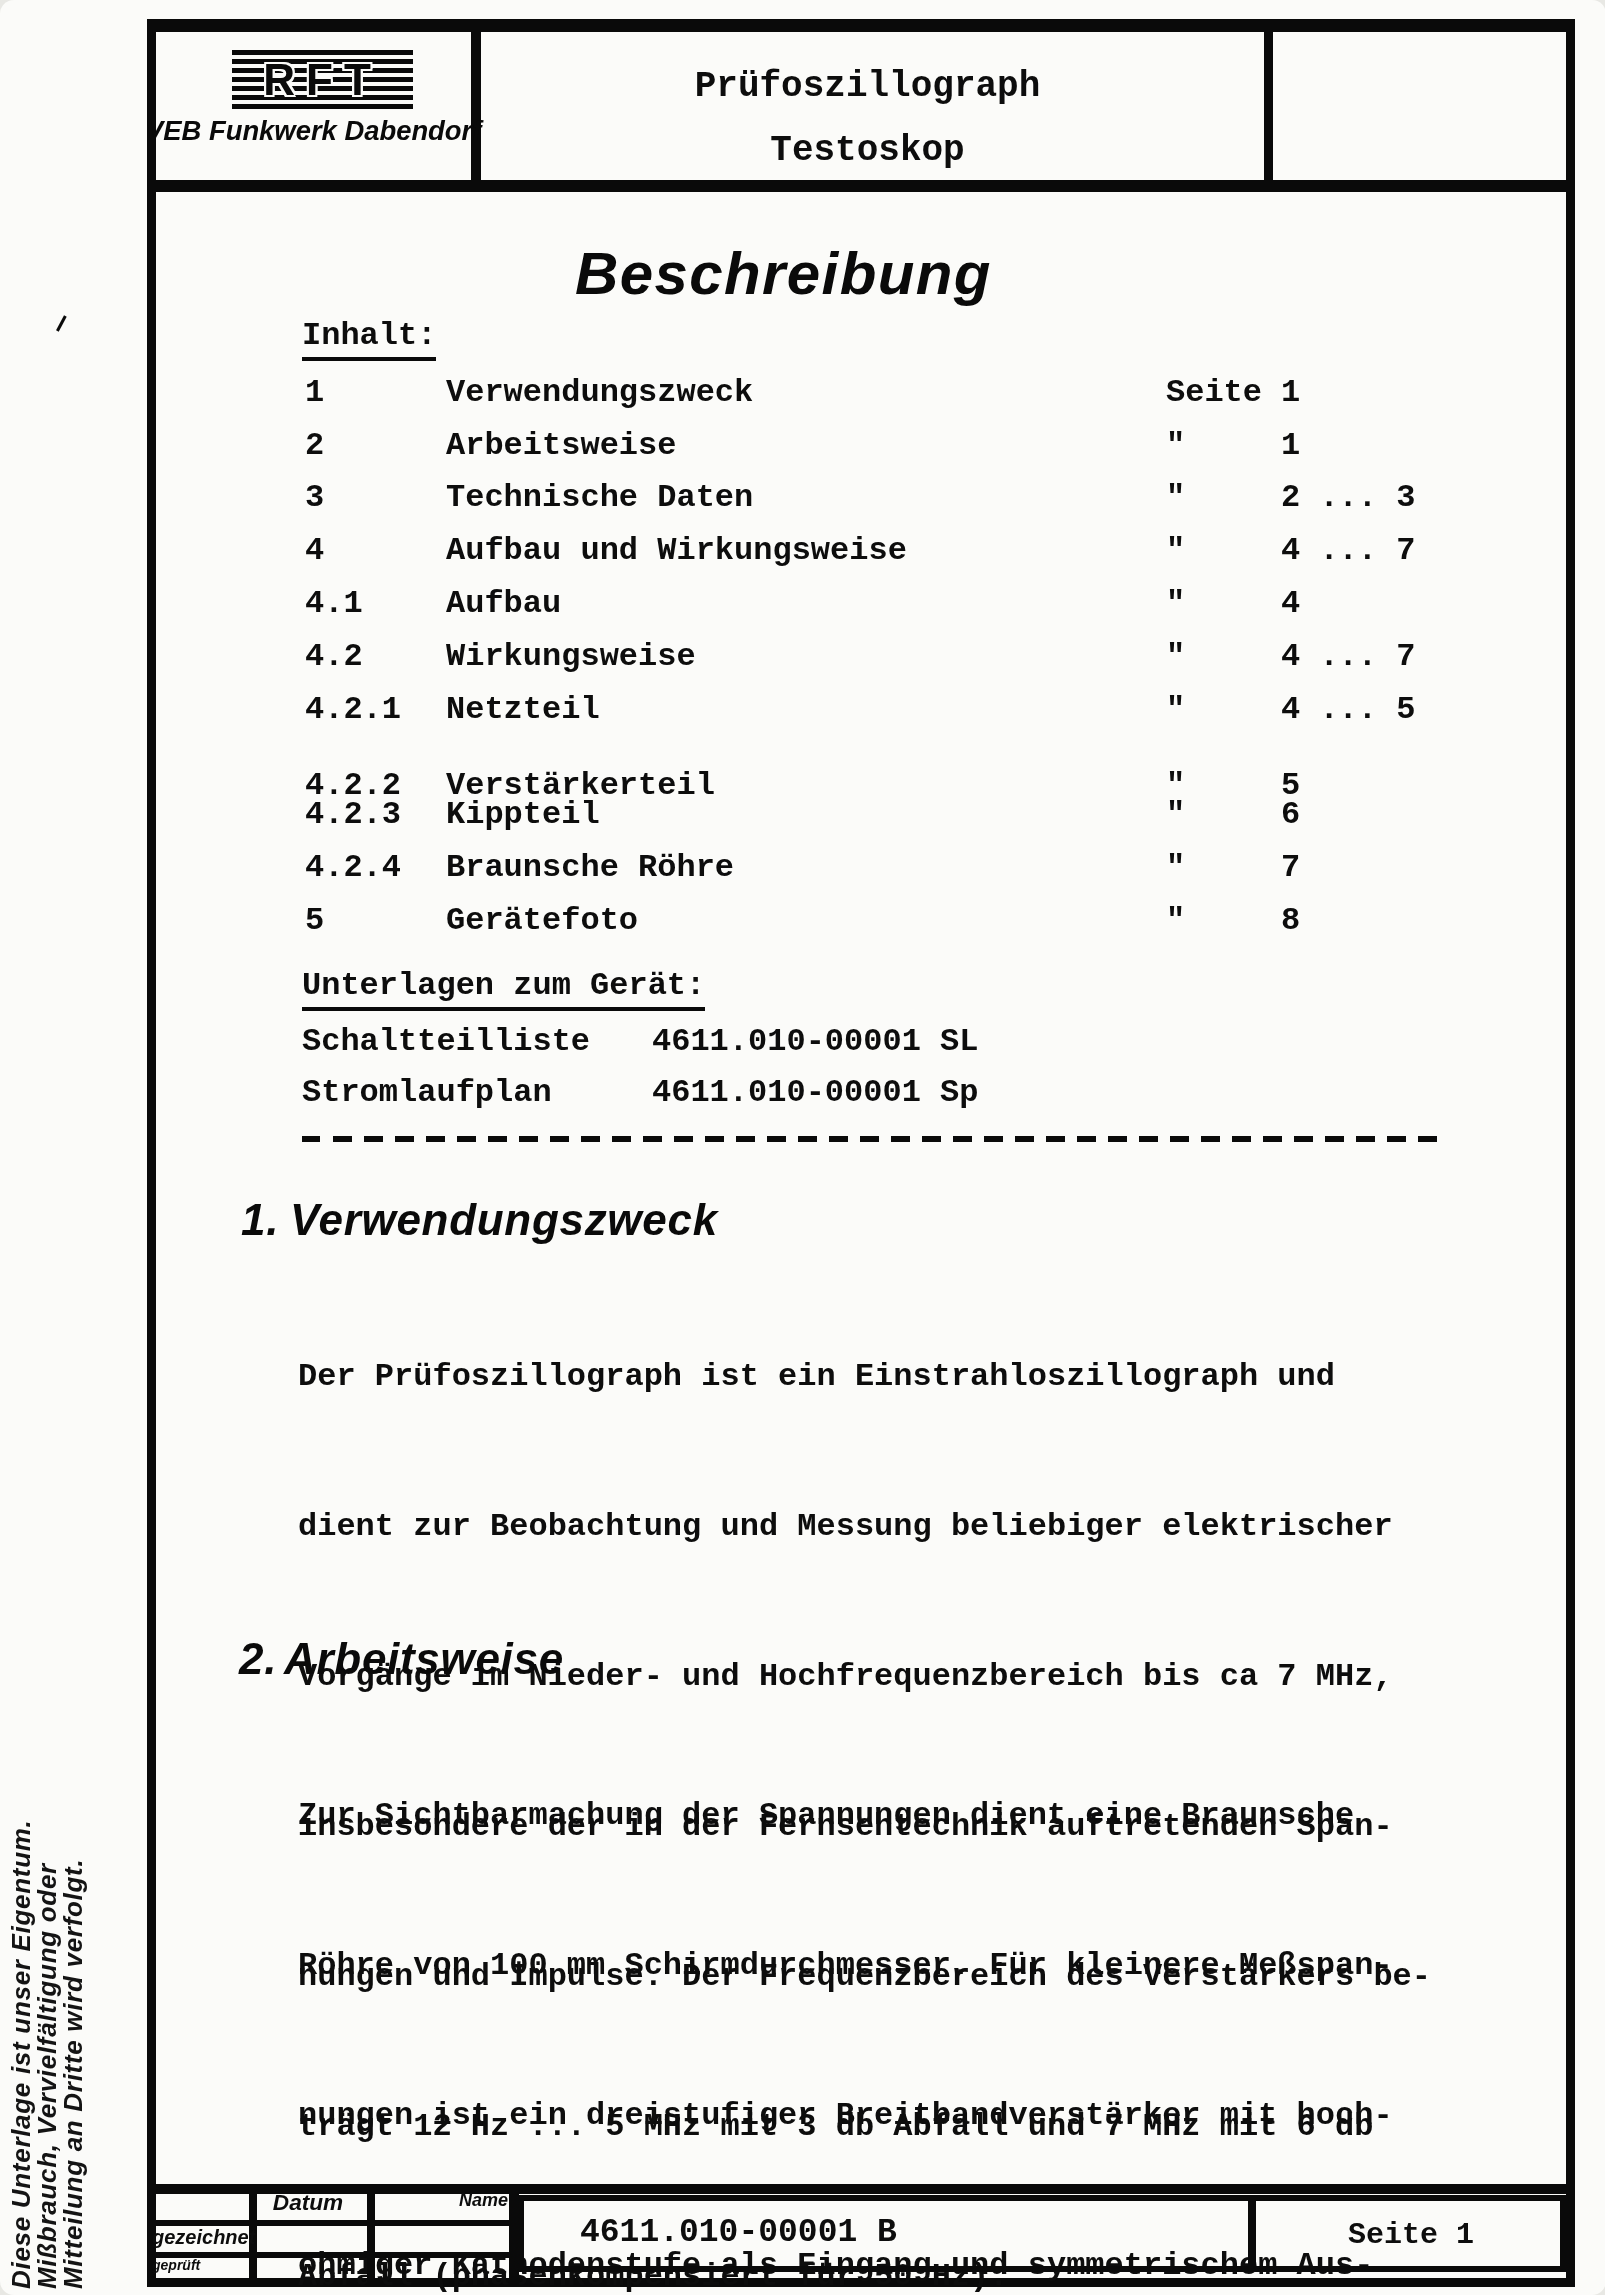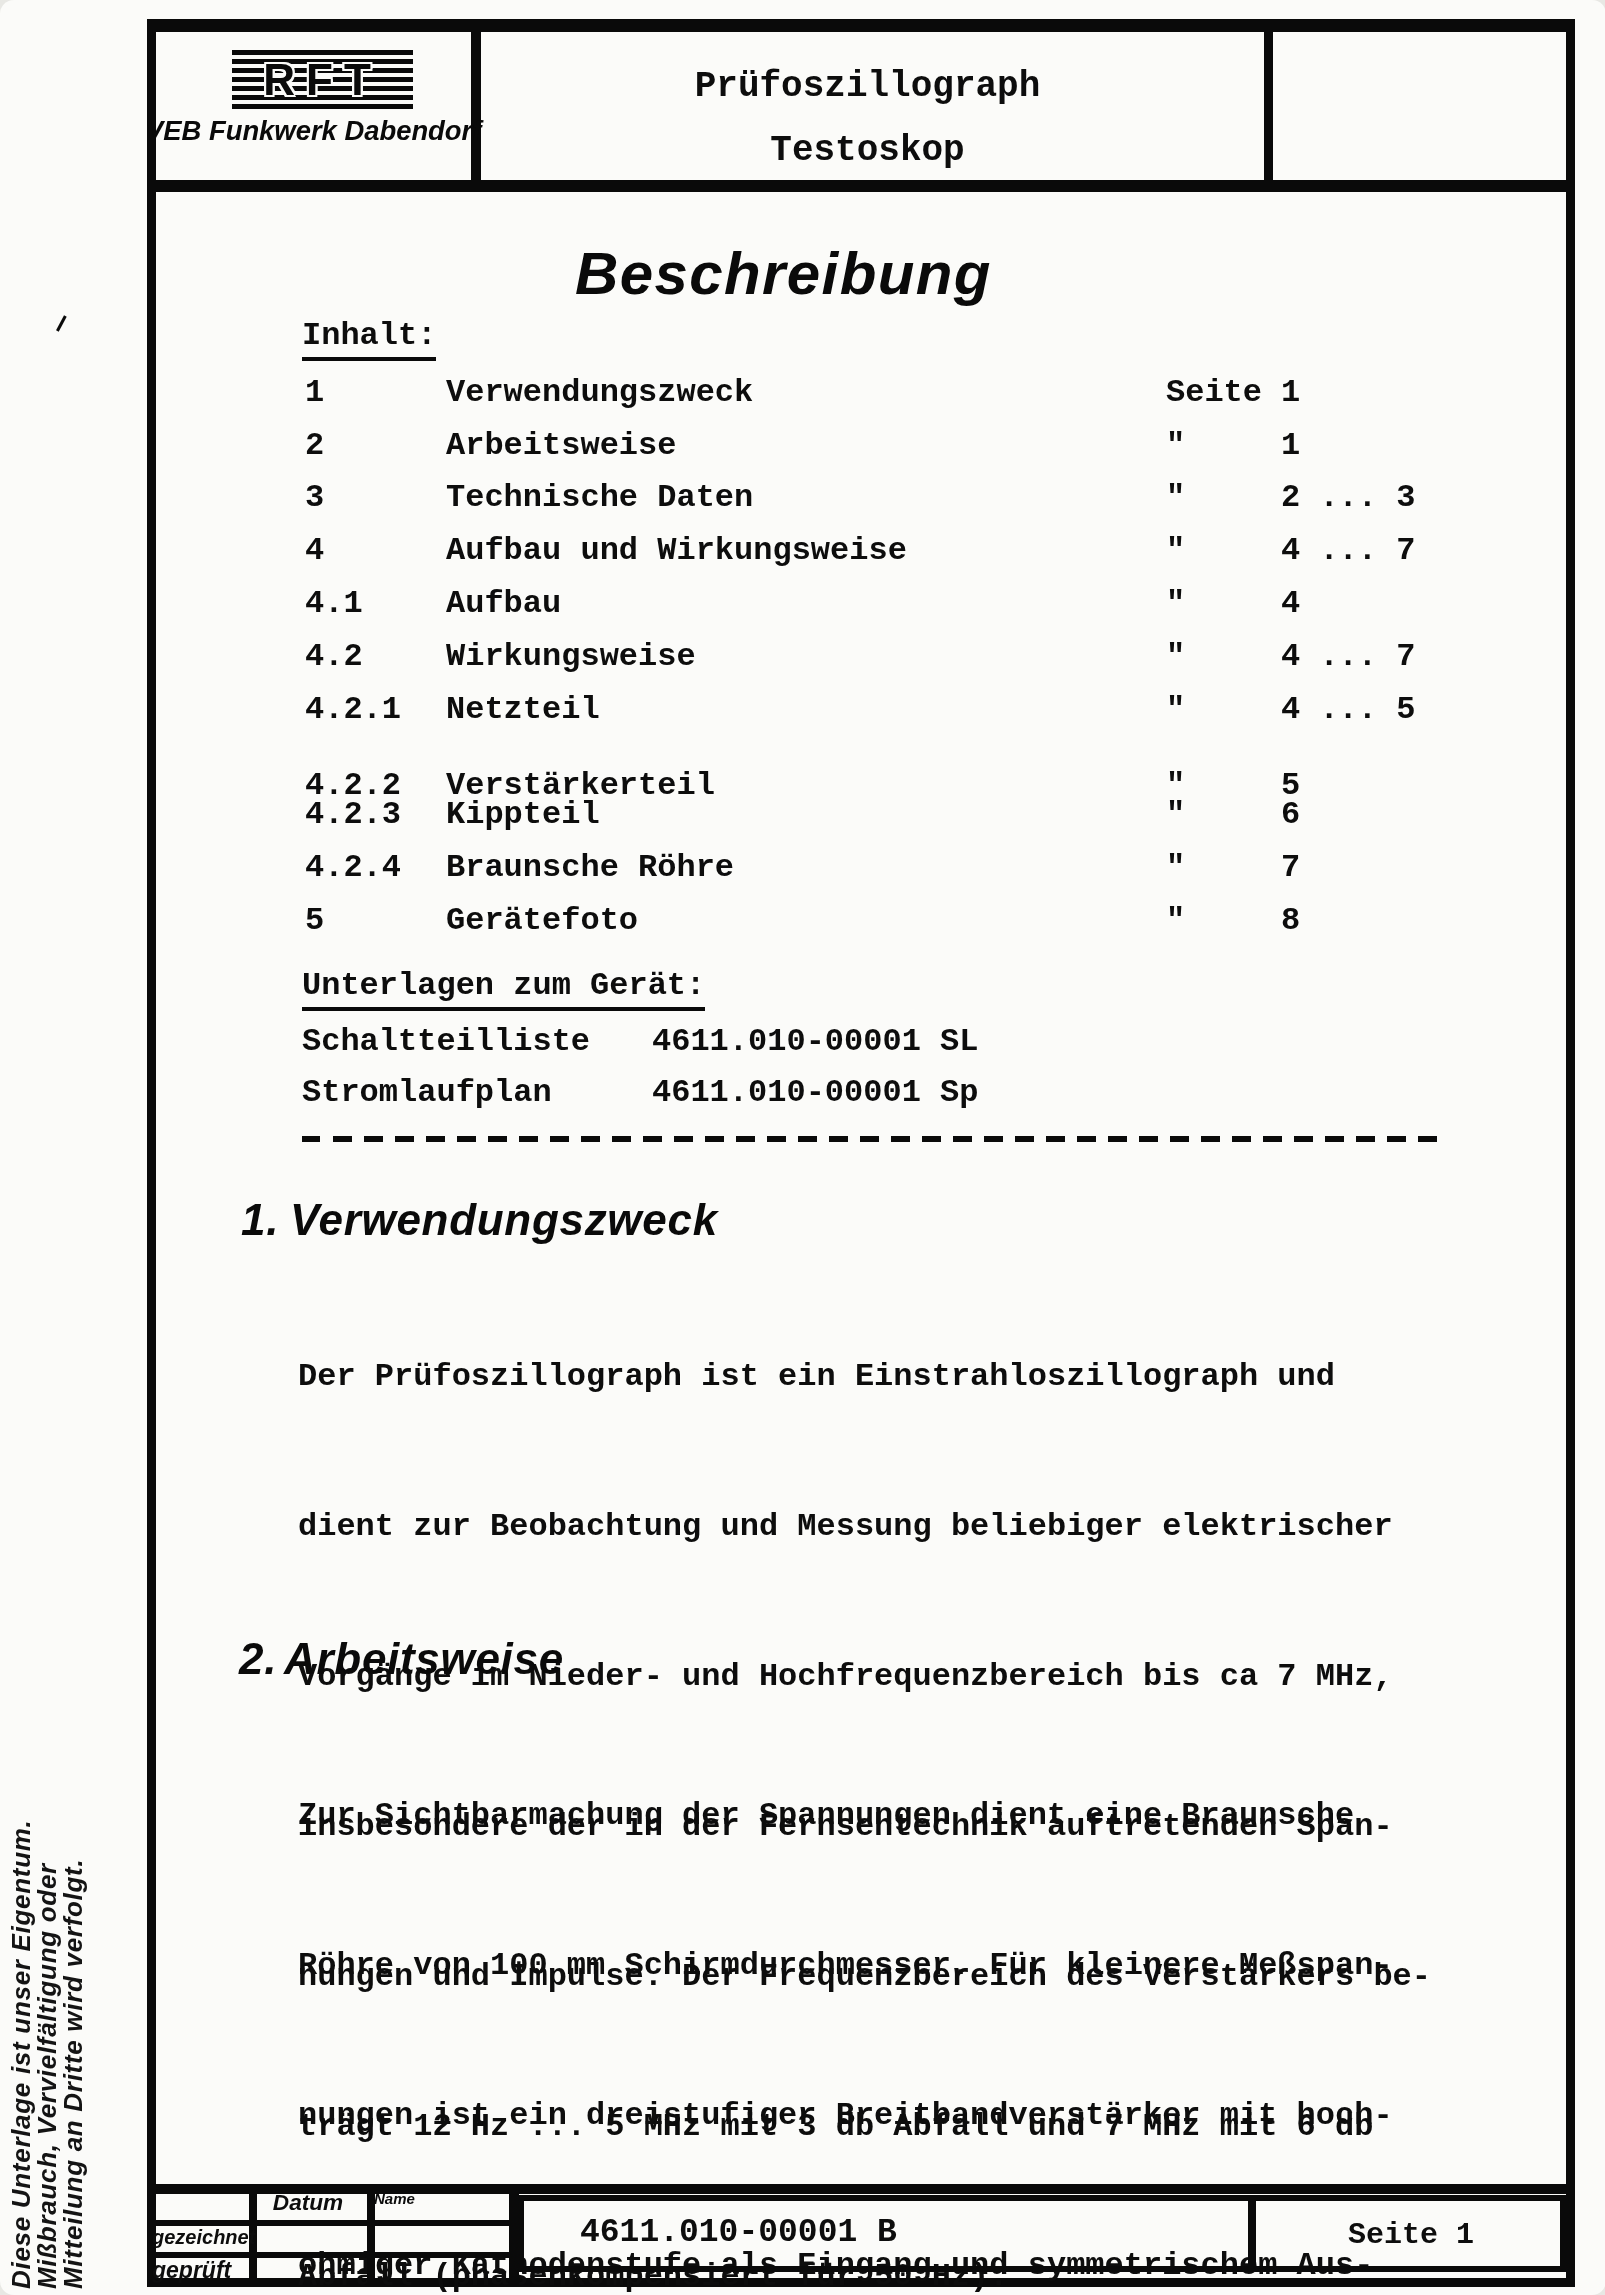"Name" div.abs { font-size: 15px -> 18px; text-align: left -> right }
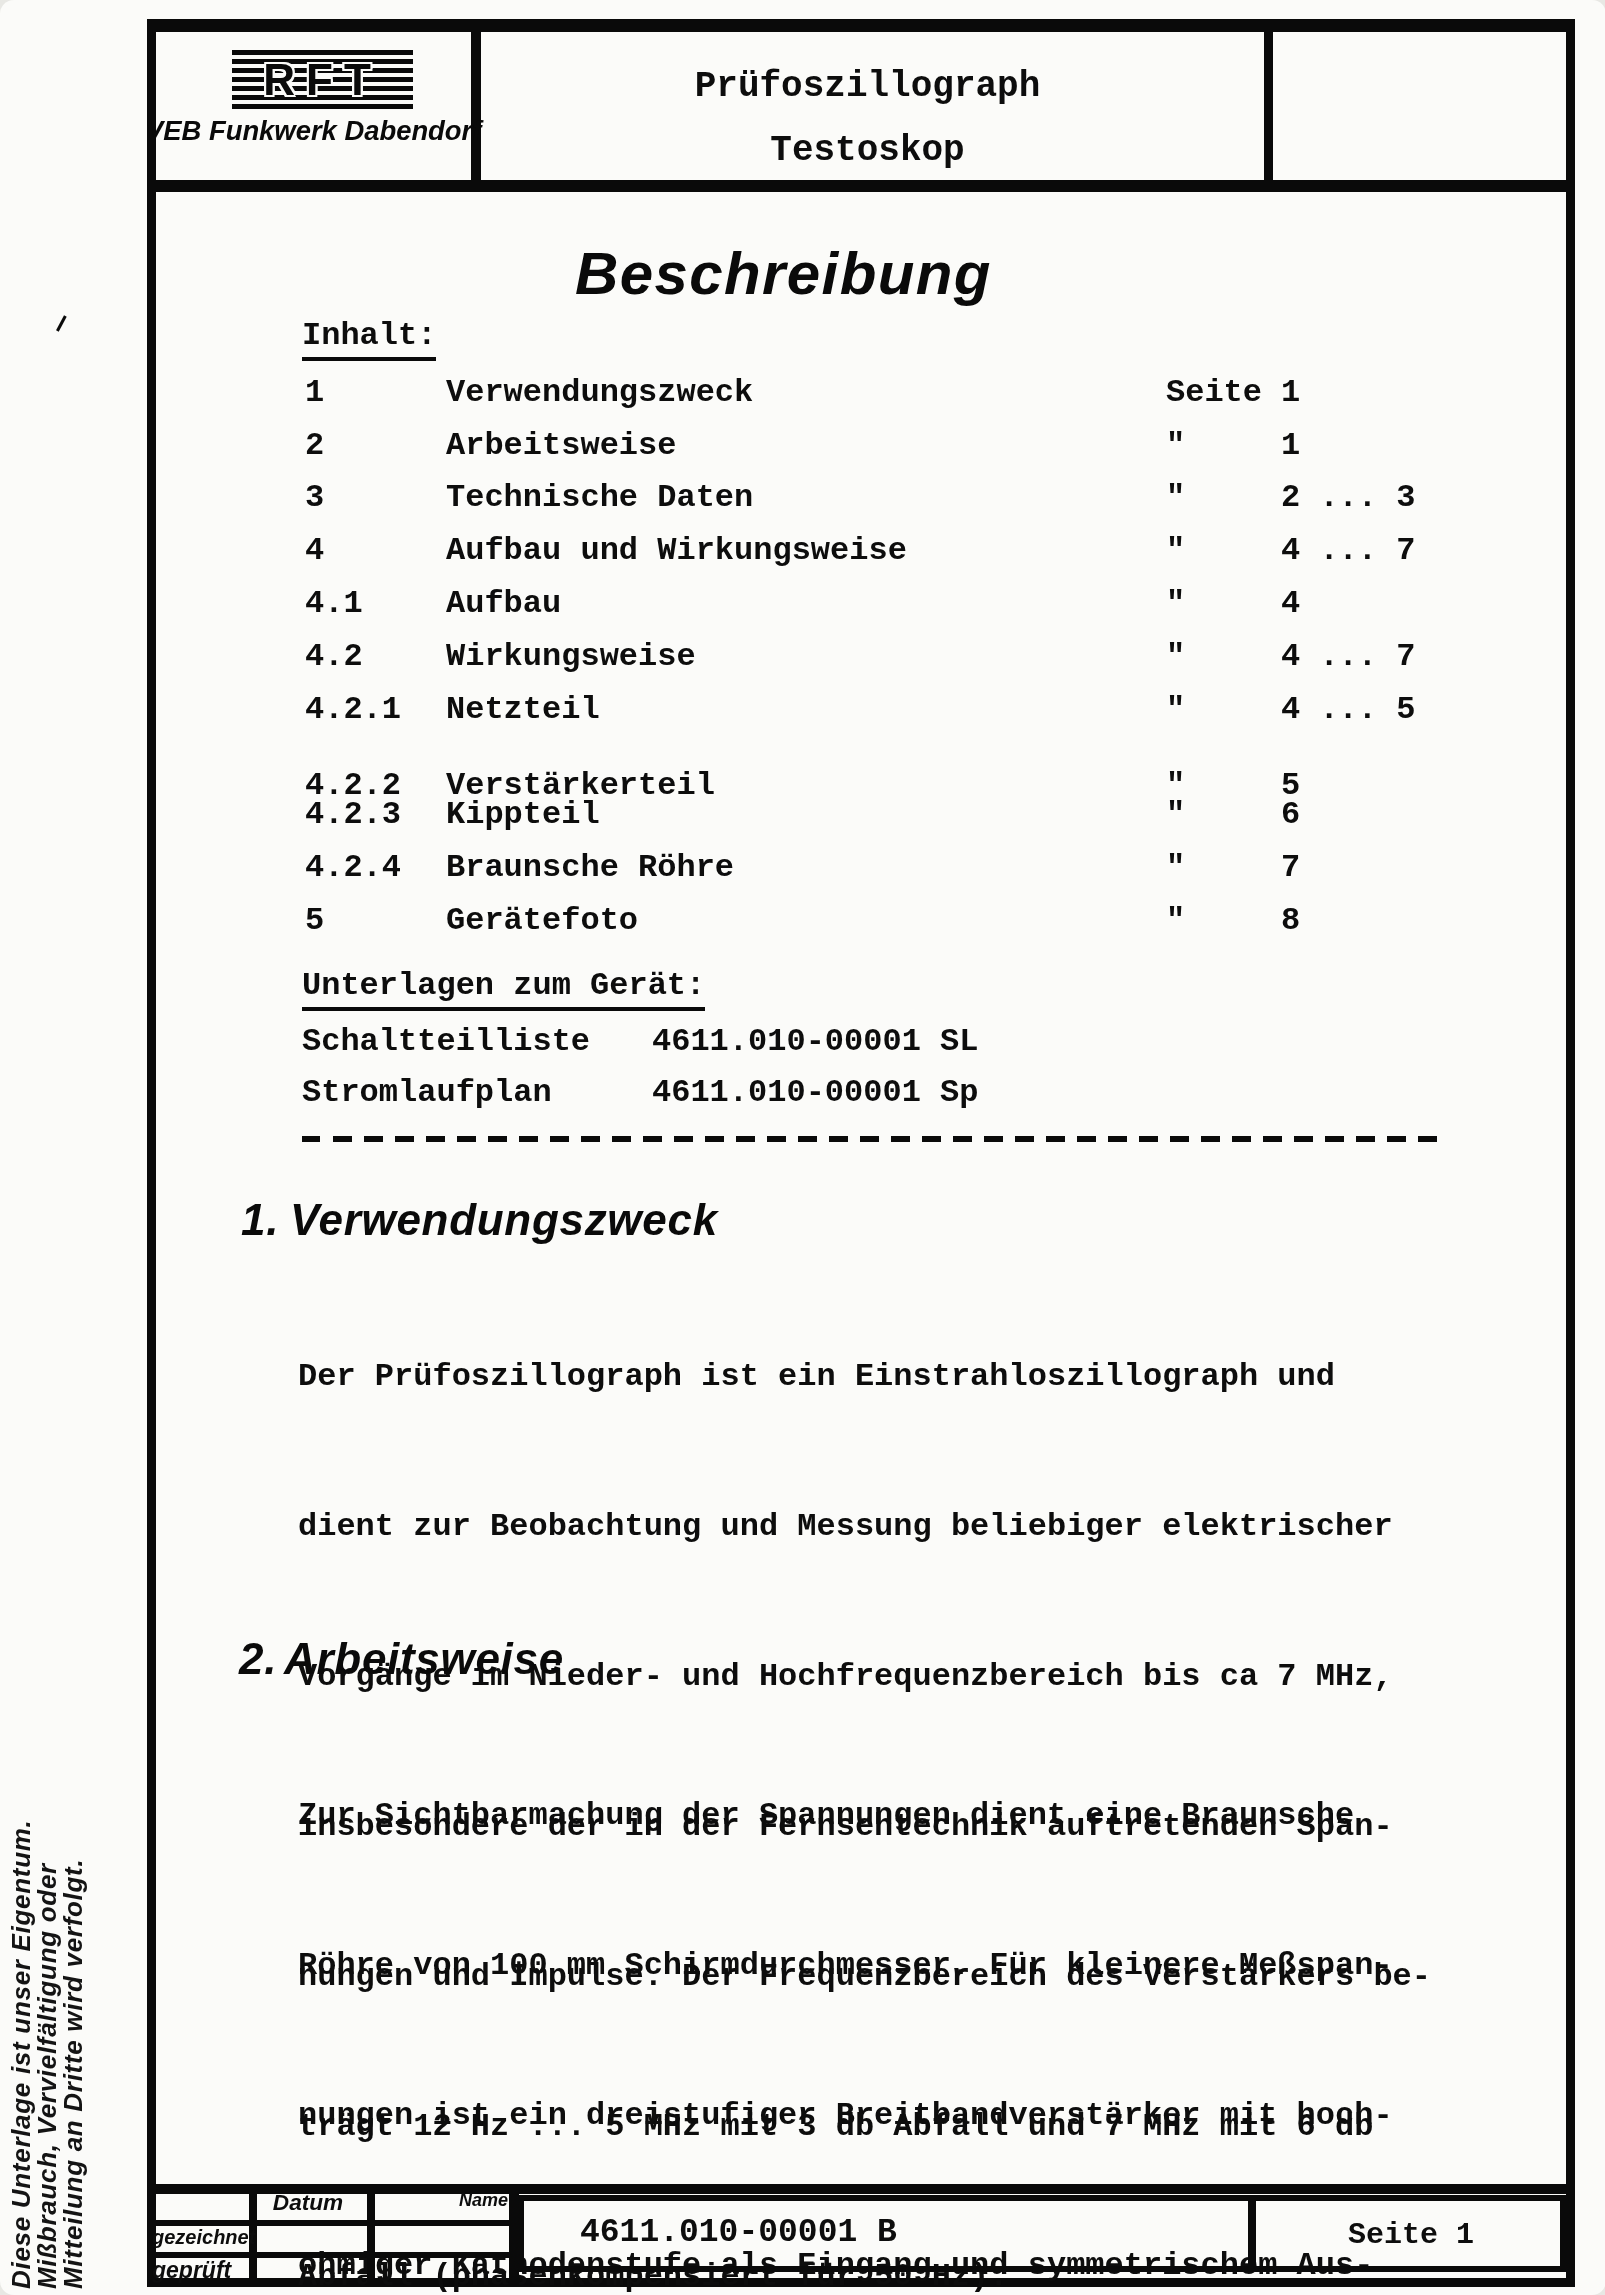"geprüft" div.abs { font-size: 23px -> 14px }
